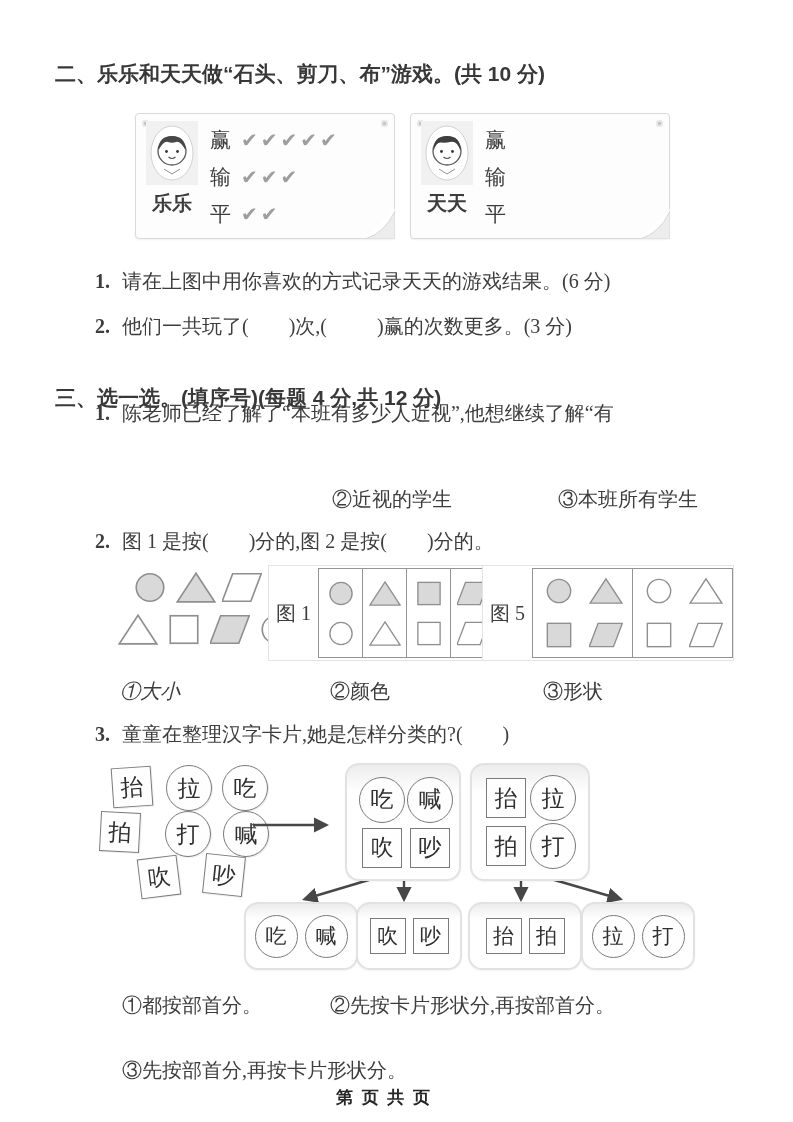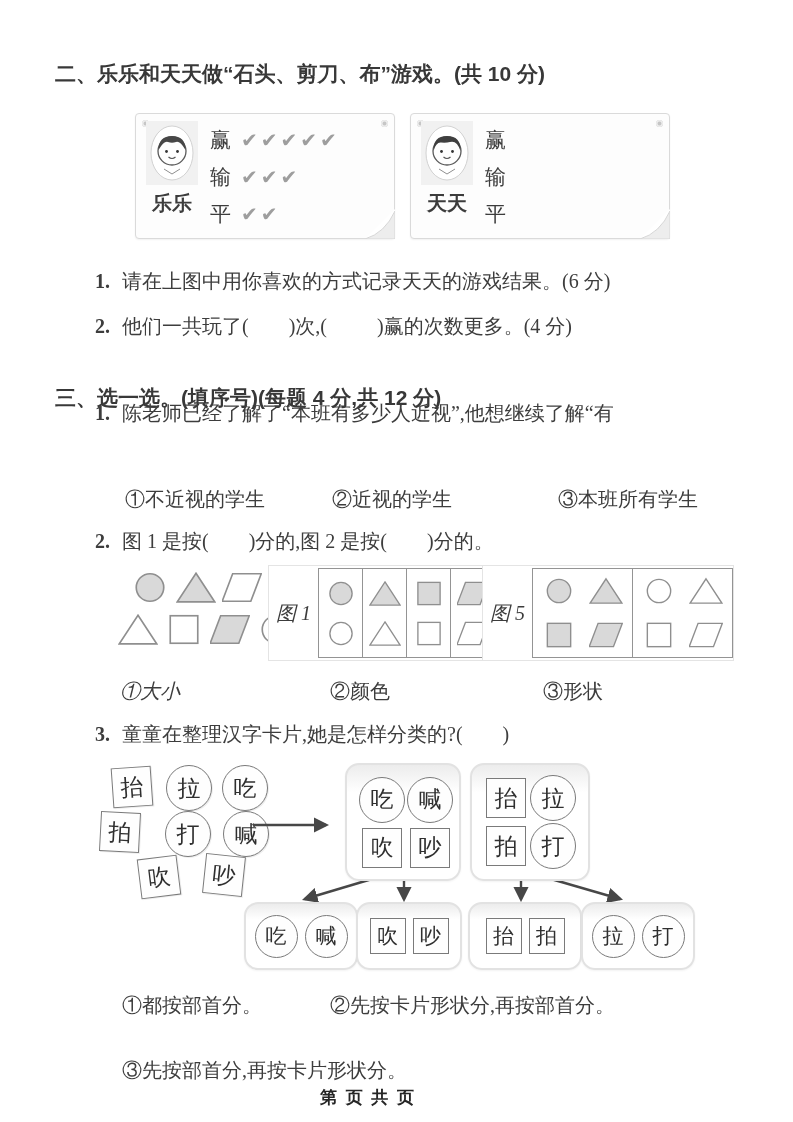"二、乐乐和天天做“石头、剪刀、布”游戏。(共 10 分)" .page { padding-left: none -> 32px }
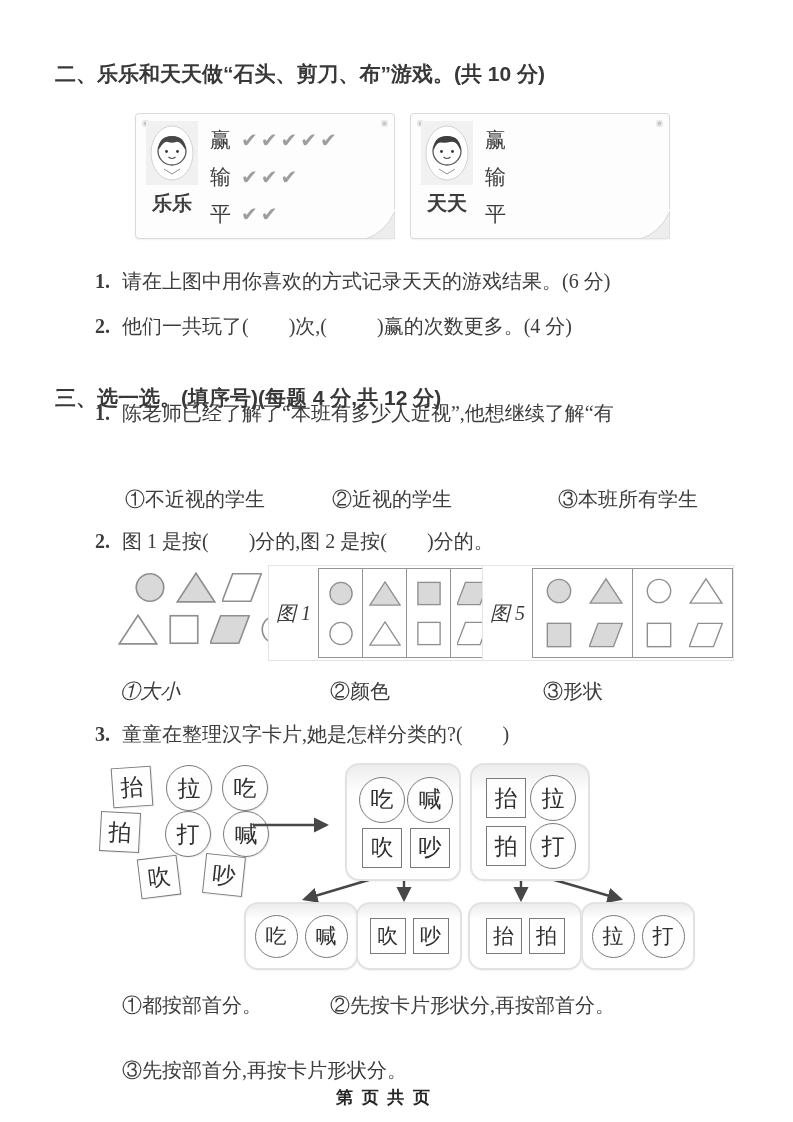"他们一共玩了( )次,( )赢的次数更多。(4 分)" span { text: 4 -> 3 }
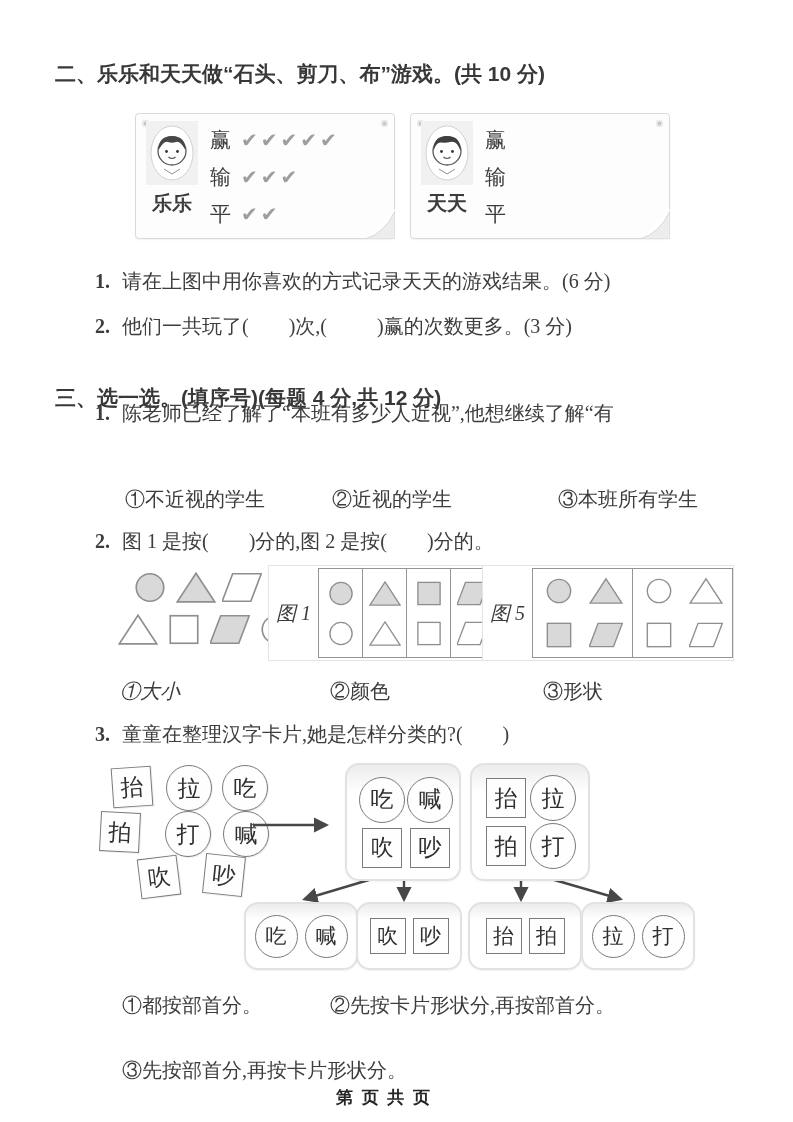"①不近视的学生" div.opt { html: <div>①不近视的学生</div> -> none }
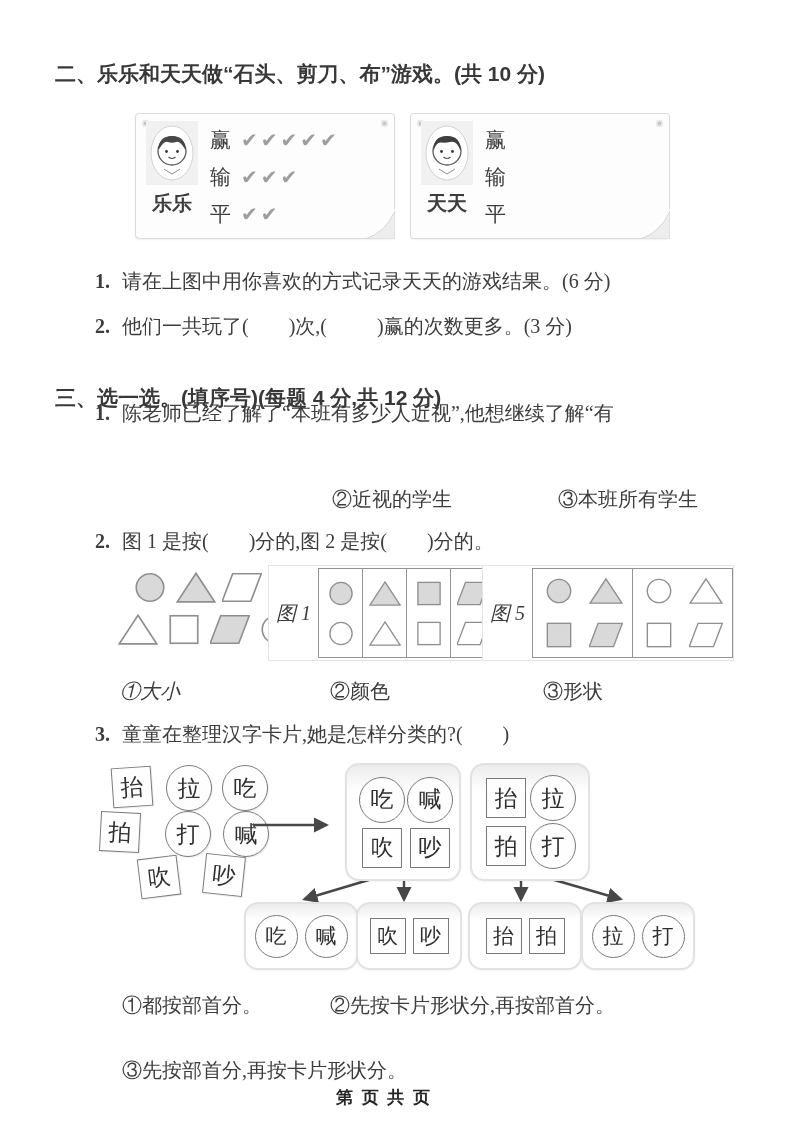"图 1" .figgroup { font-style: italic -> none }
